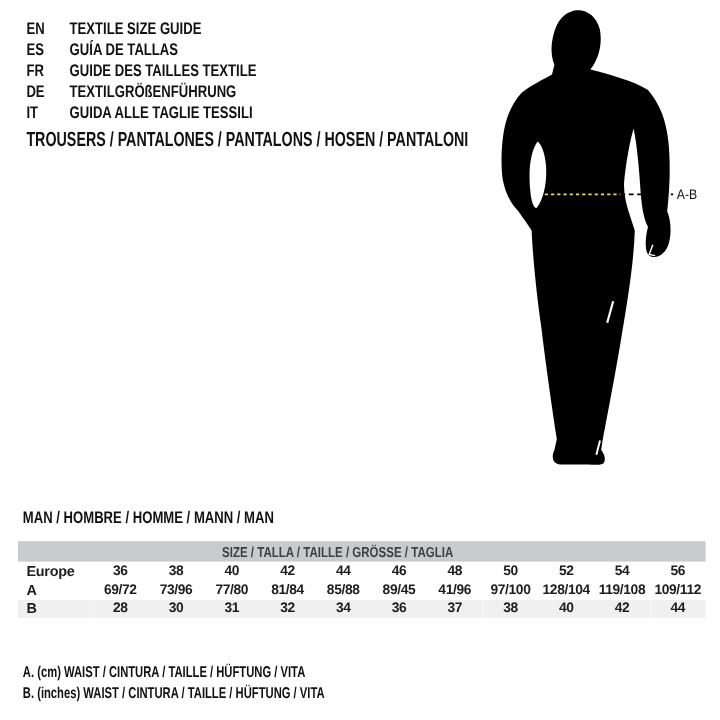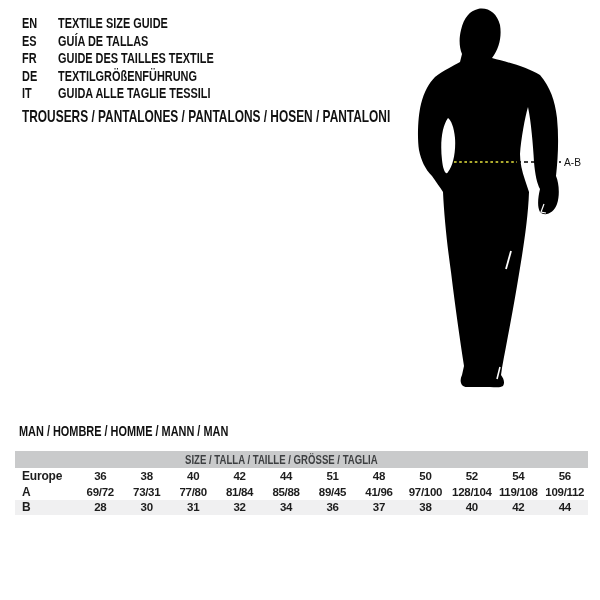"51" td { text: 51 -> 46 }
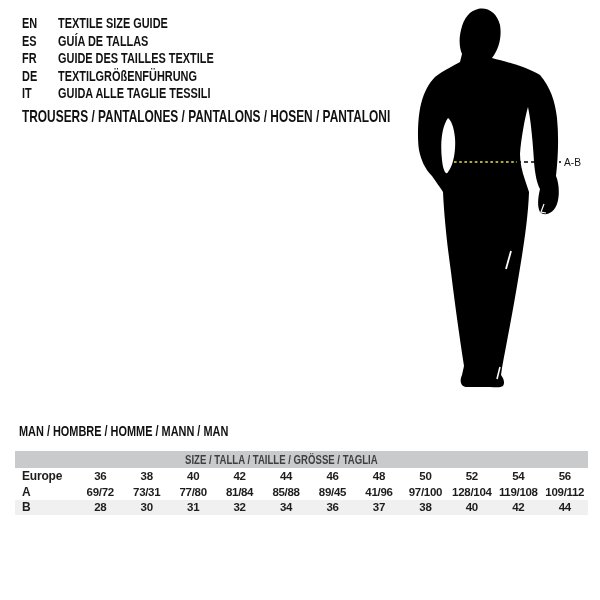"73/31" td { text: 73/31 -> 73/96 }
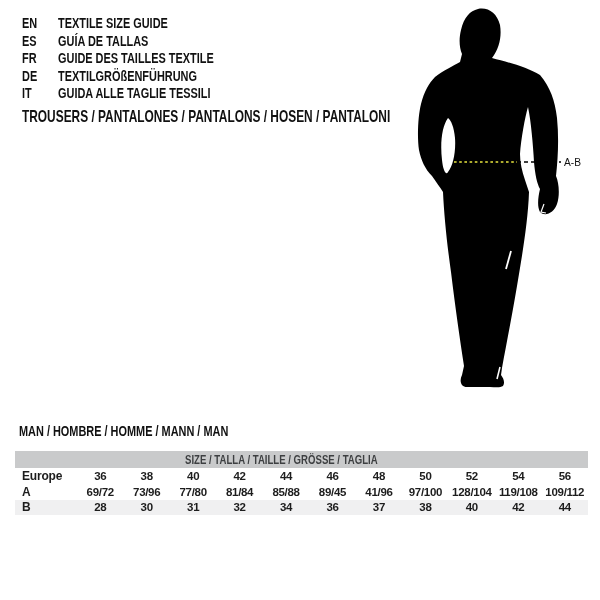"A. (cm) WAIST / CINTURA" div.footnotes { html: none -> <div> <div>A. (cm) WAIST / CINTURA / TAILLE / HÜFTUNG / VITA</div> <div>B. (inches) WAIST / CINTURA / TAILLE / HÜFTUNG / VITA</div> </div> }
